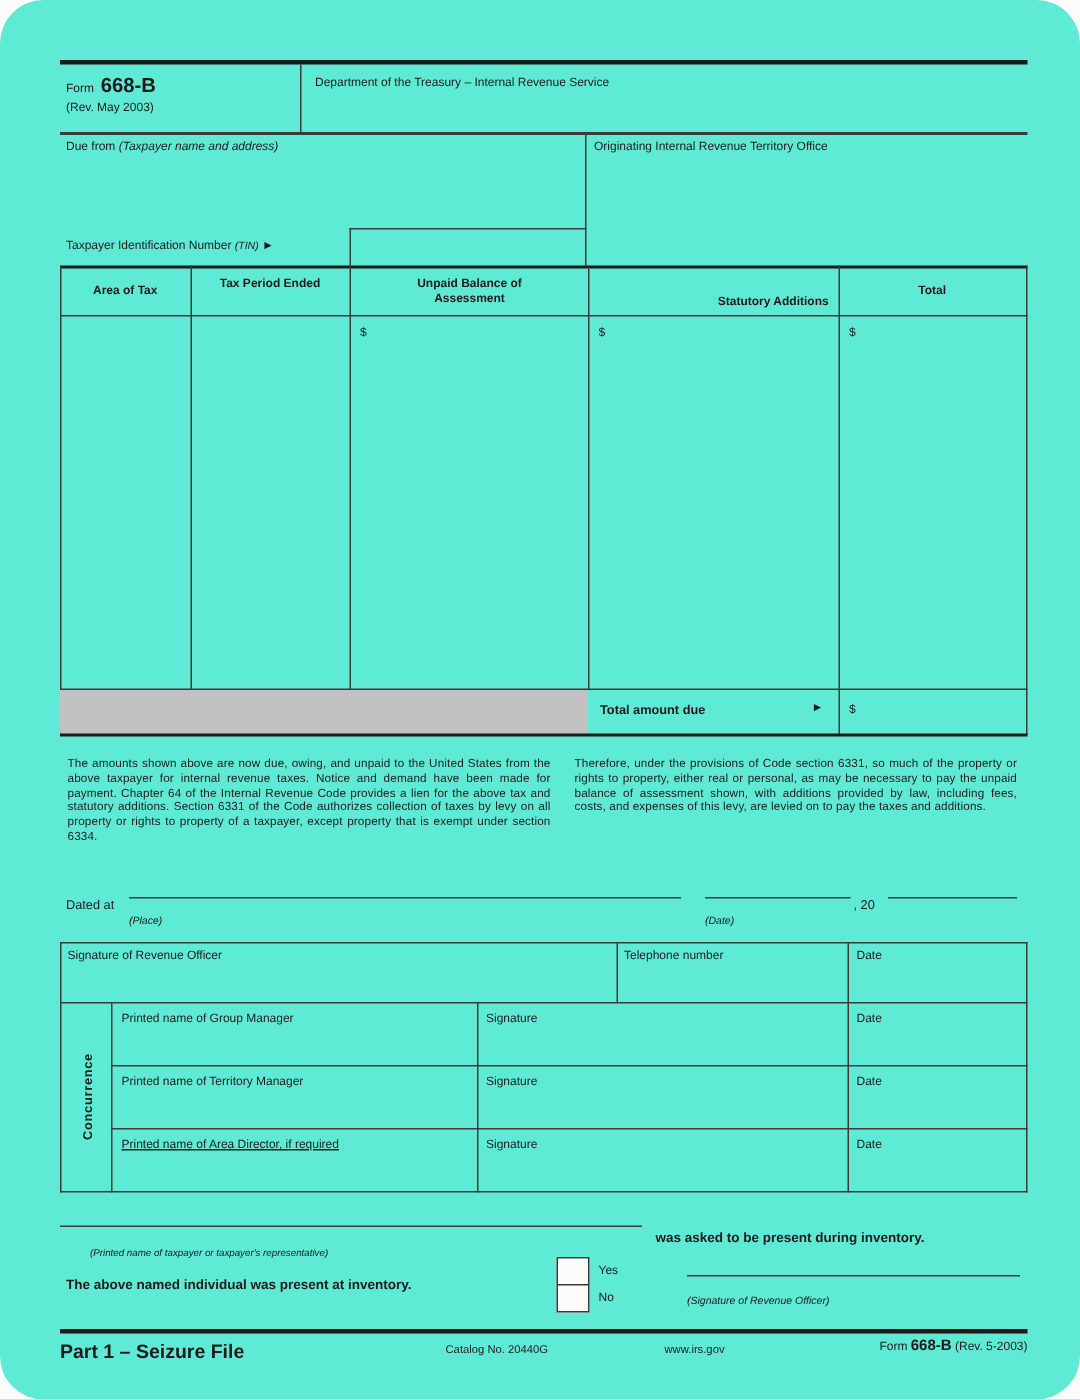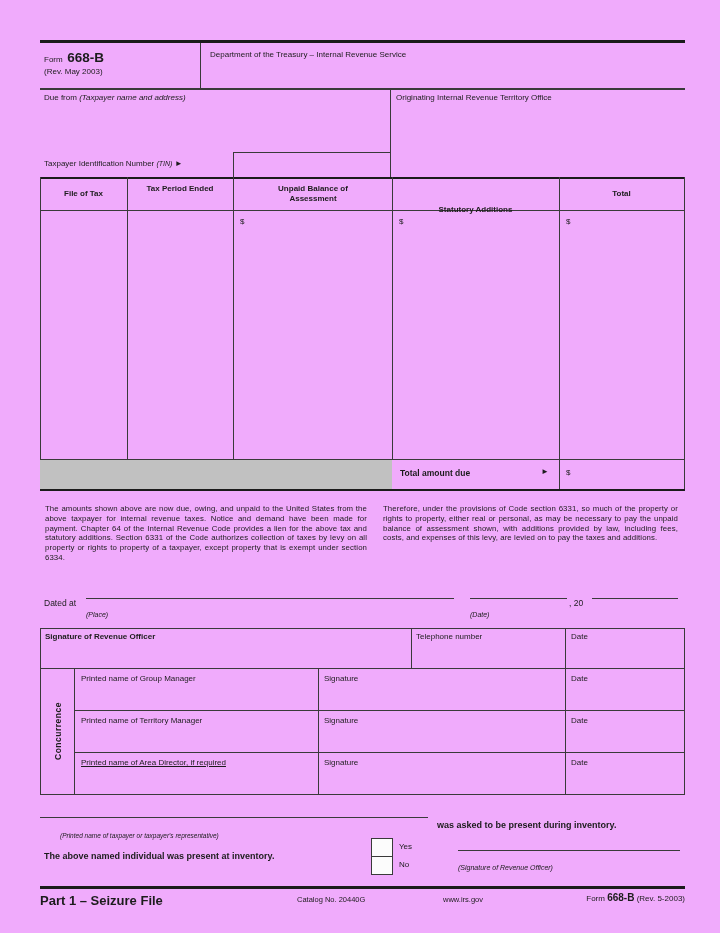"Form 668-B" .page { background: #f0abfc -> #5eead4; border-radius: none -> 29px }
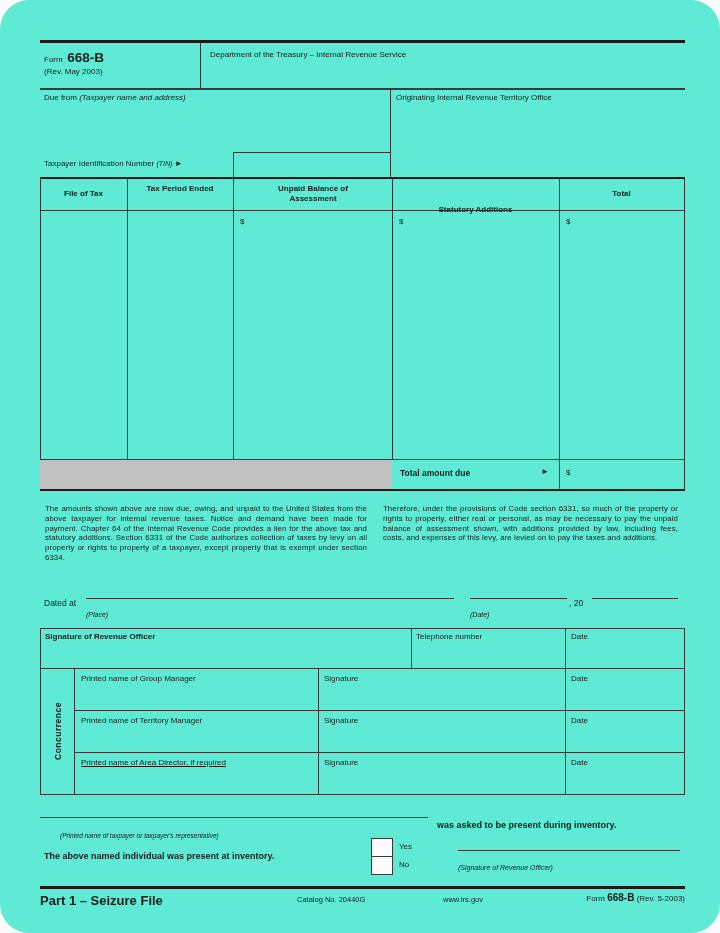"File of Tax" div.abs { text: File -> Area }
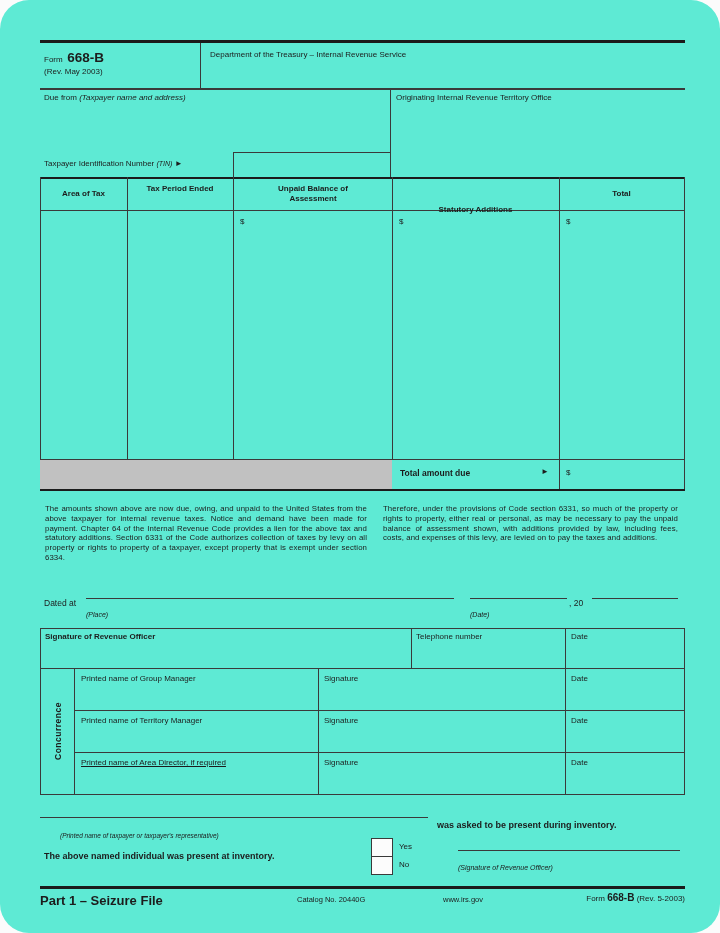"Statutory Additions" div.abs { padding-left: none -> 40px; top: 205px -> 196px }
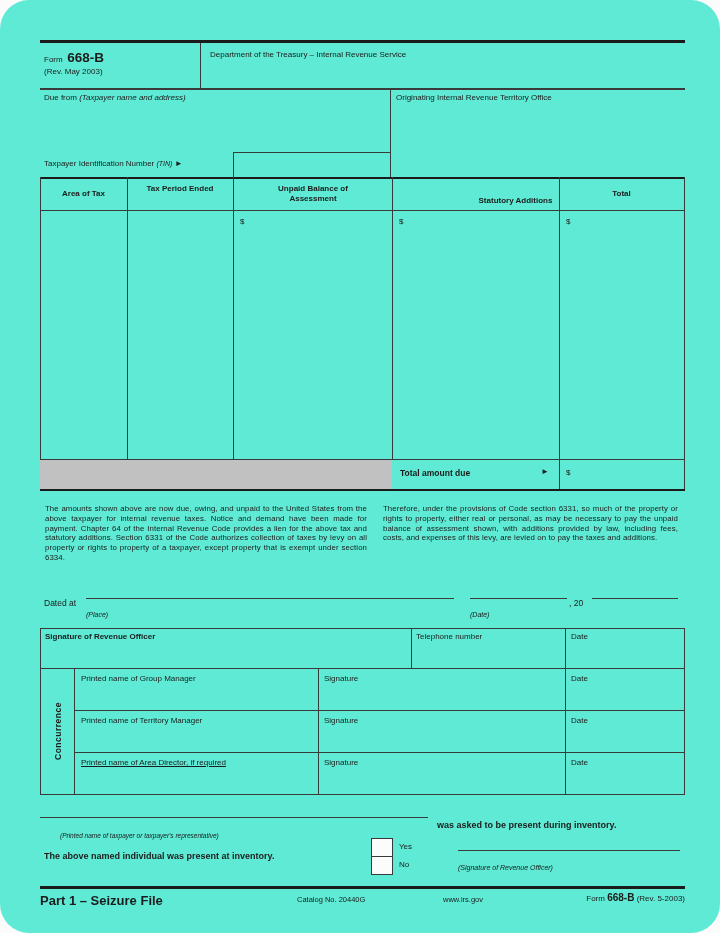"Signature of Revenue Officer" div.abs { font-weight: bold -> none }
